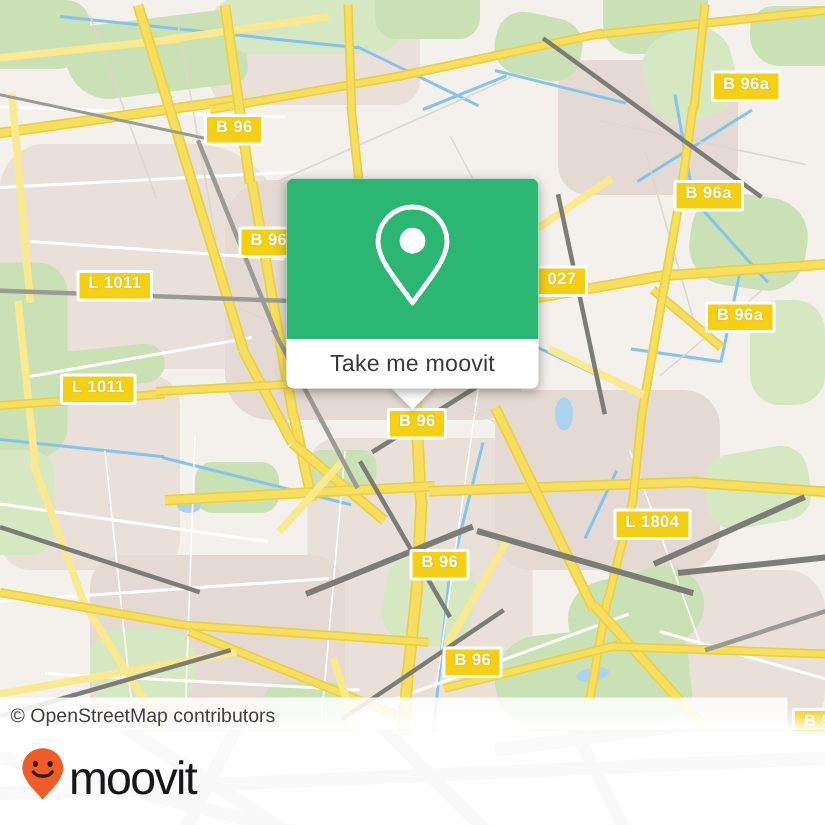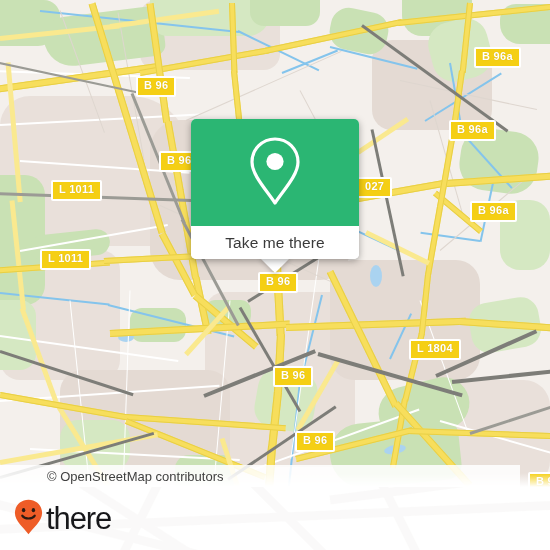"Take me there" span.card-foot-label { text: there -> moovit }
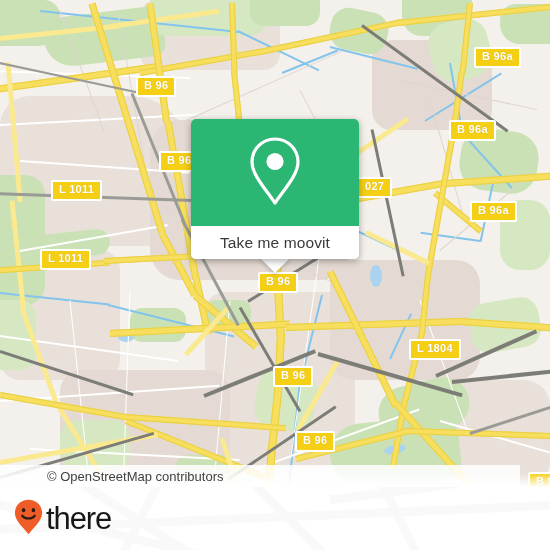"© OpenStreetMap contributors" .attrib { padding-left: 40px -> none; width: 480px -> 525px }
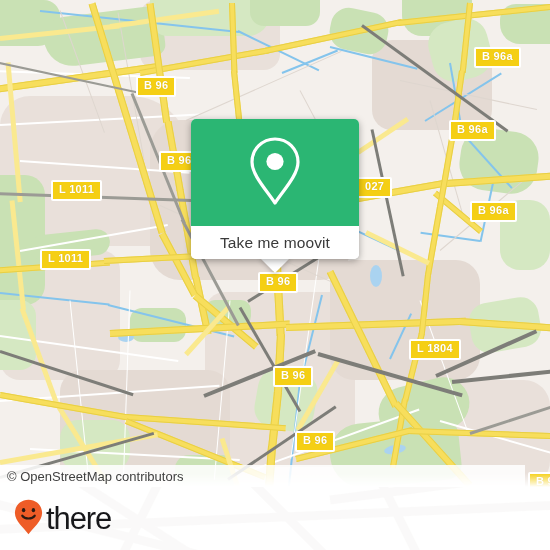"there" span.brand-word { text: there -> moovit }
